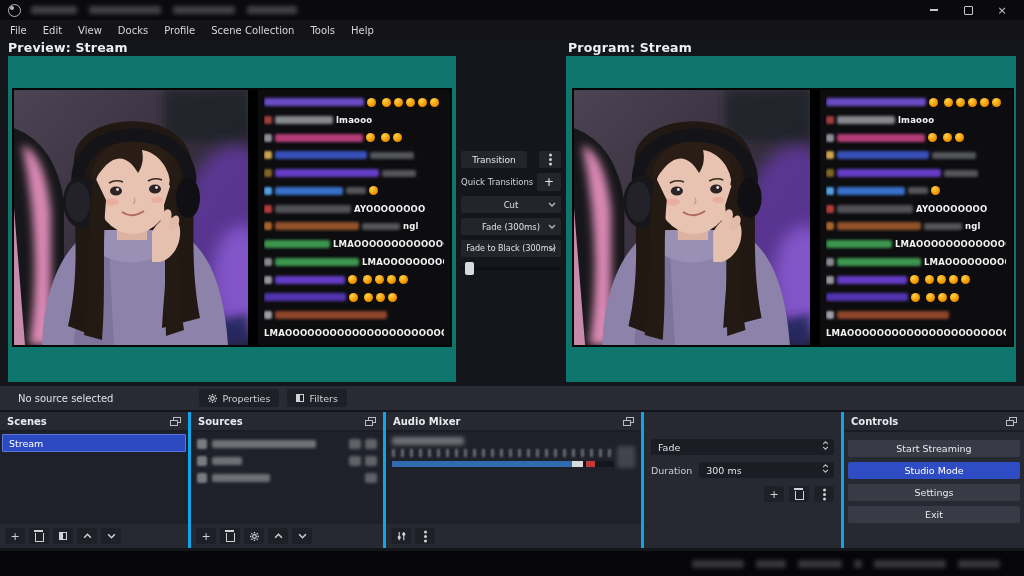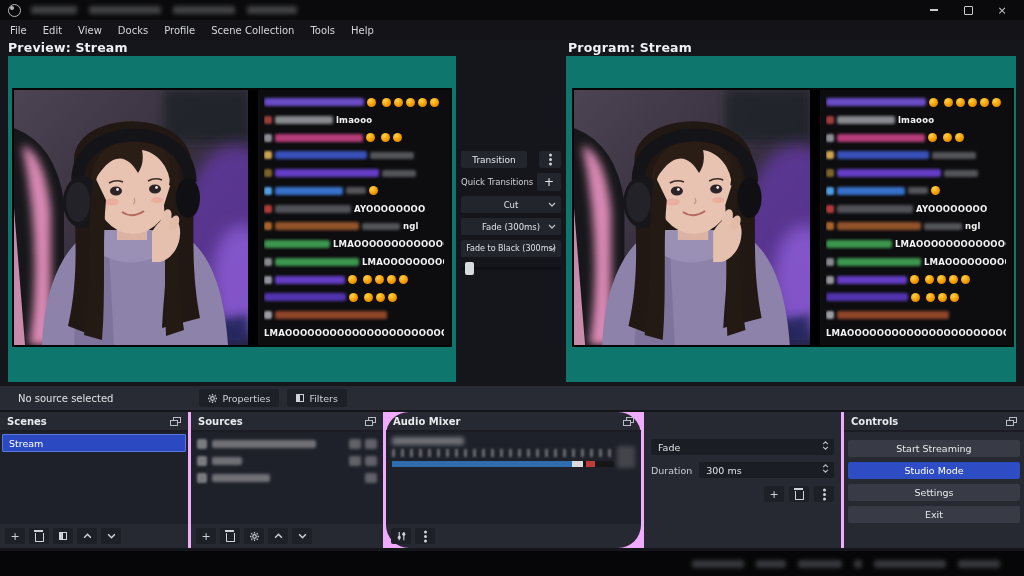"Scenes" .docks { background: #f0abfc -> #0ea5e9 }
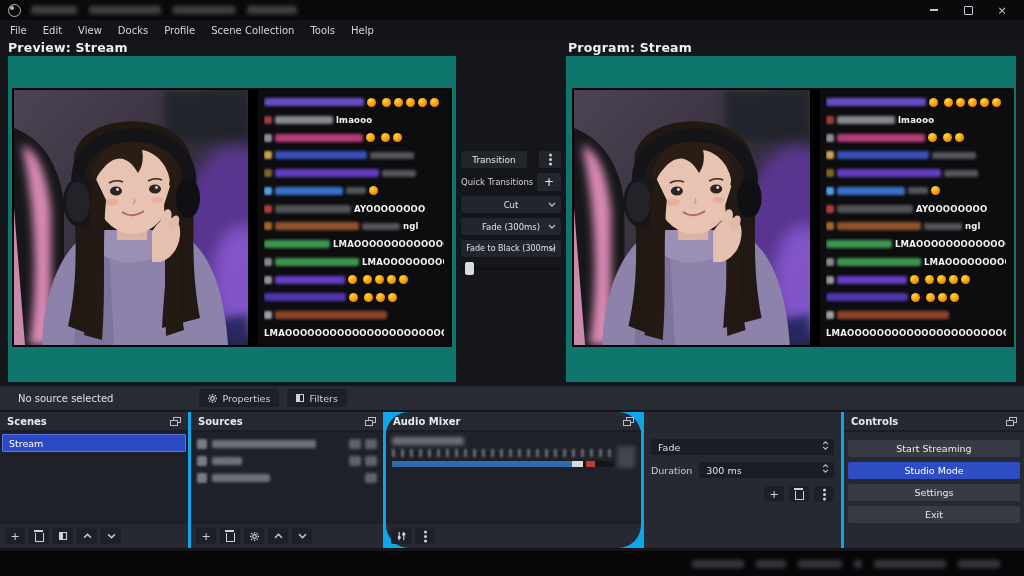"Audio Mixer" .dock-mixer { border-radius: 23px -> none }
